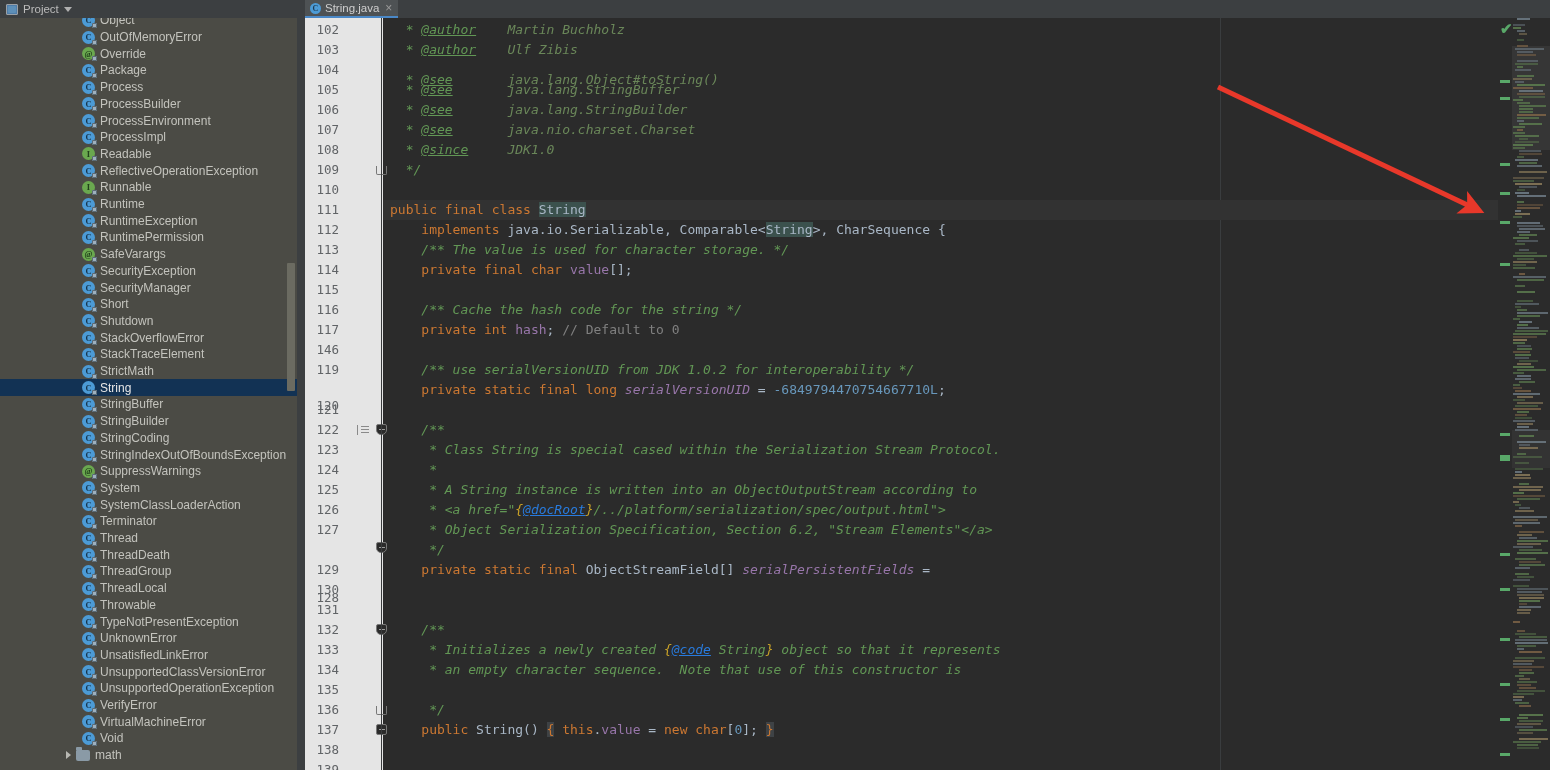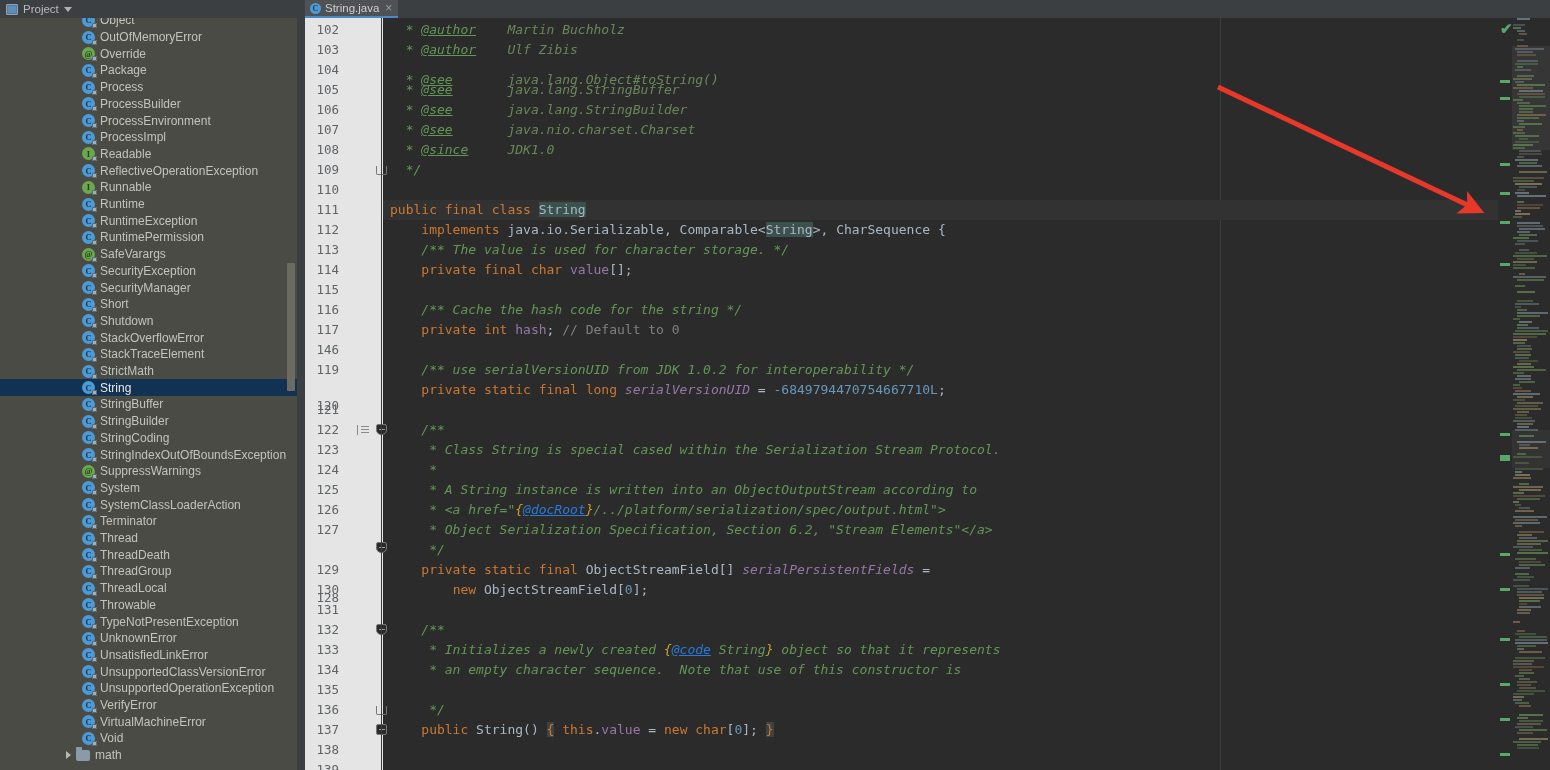"new ObjectStreamField[0];" div.code-line { html: <div><span> </span><span>new </span><span>ObjectStreamField[</span><span>0</span><span>];</span></div> -> none }
